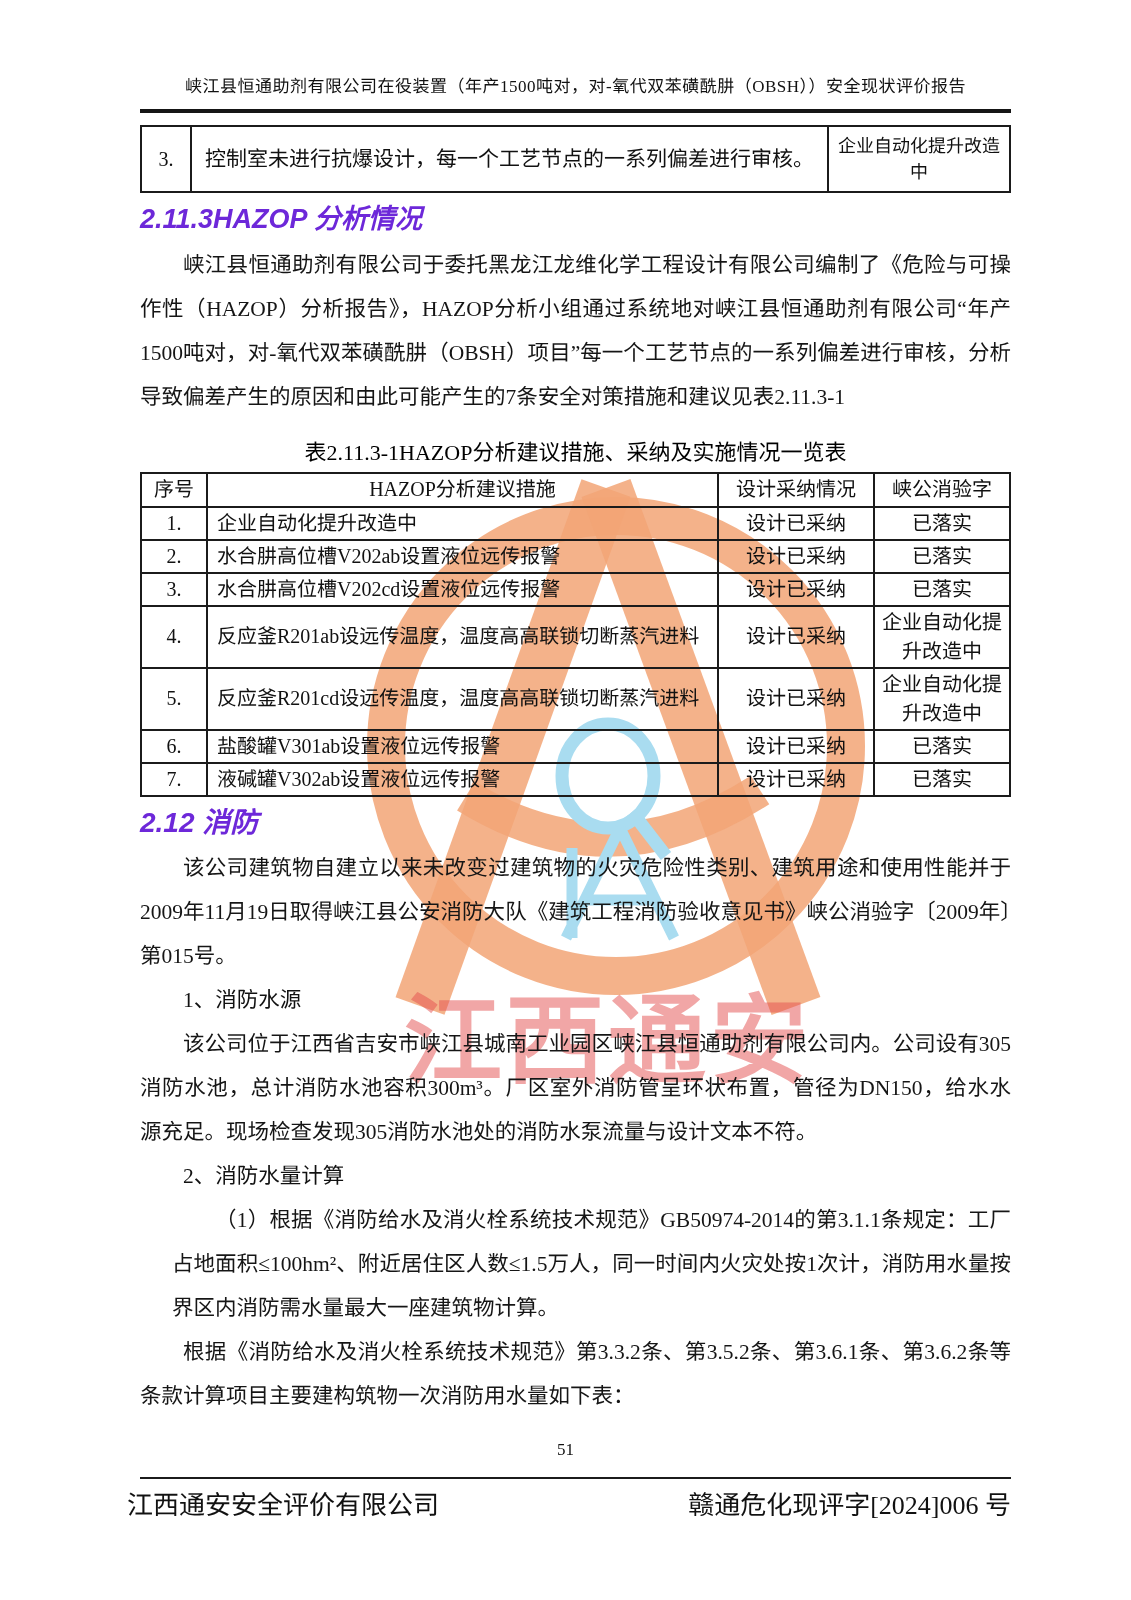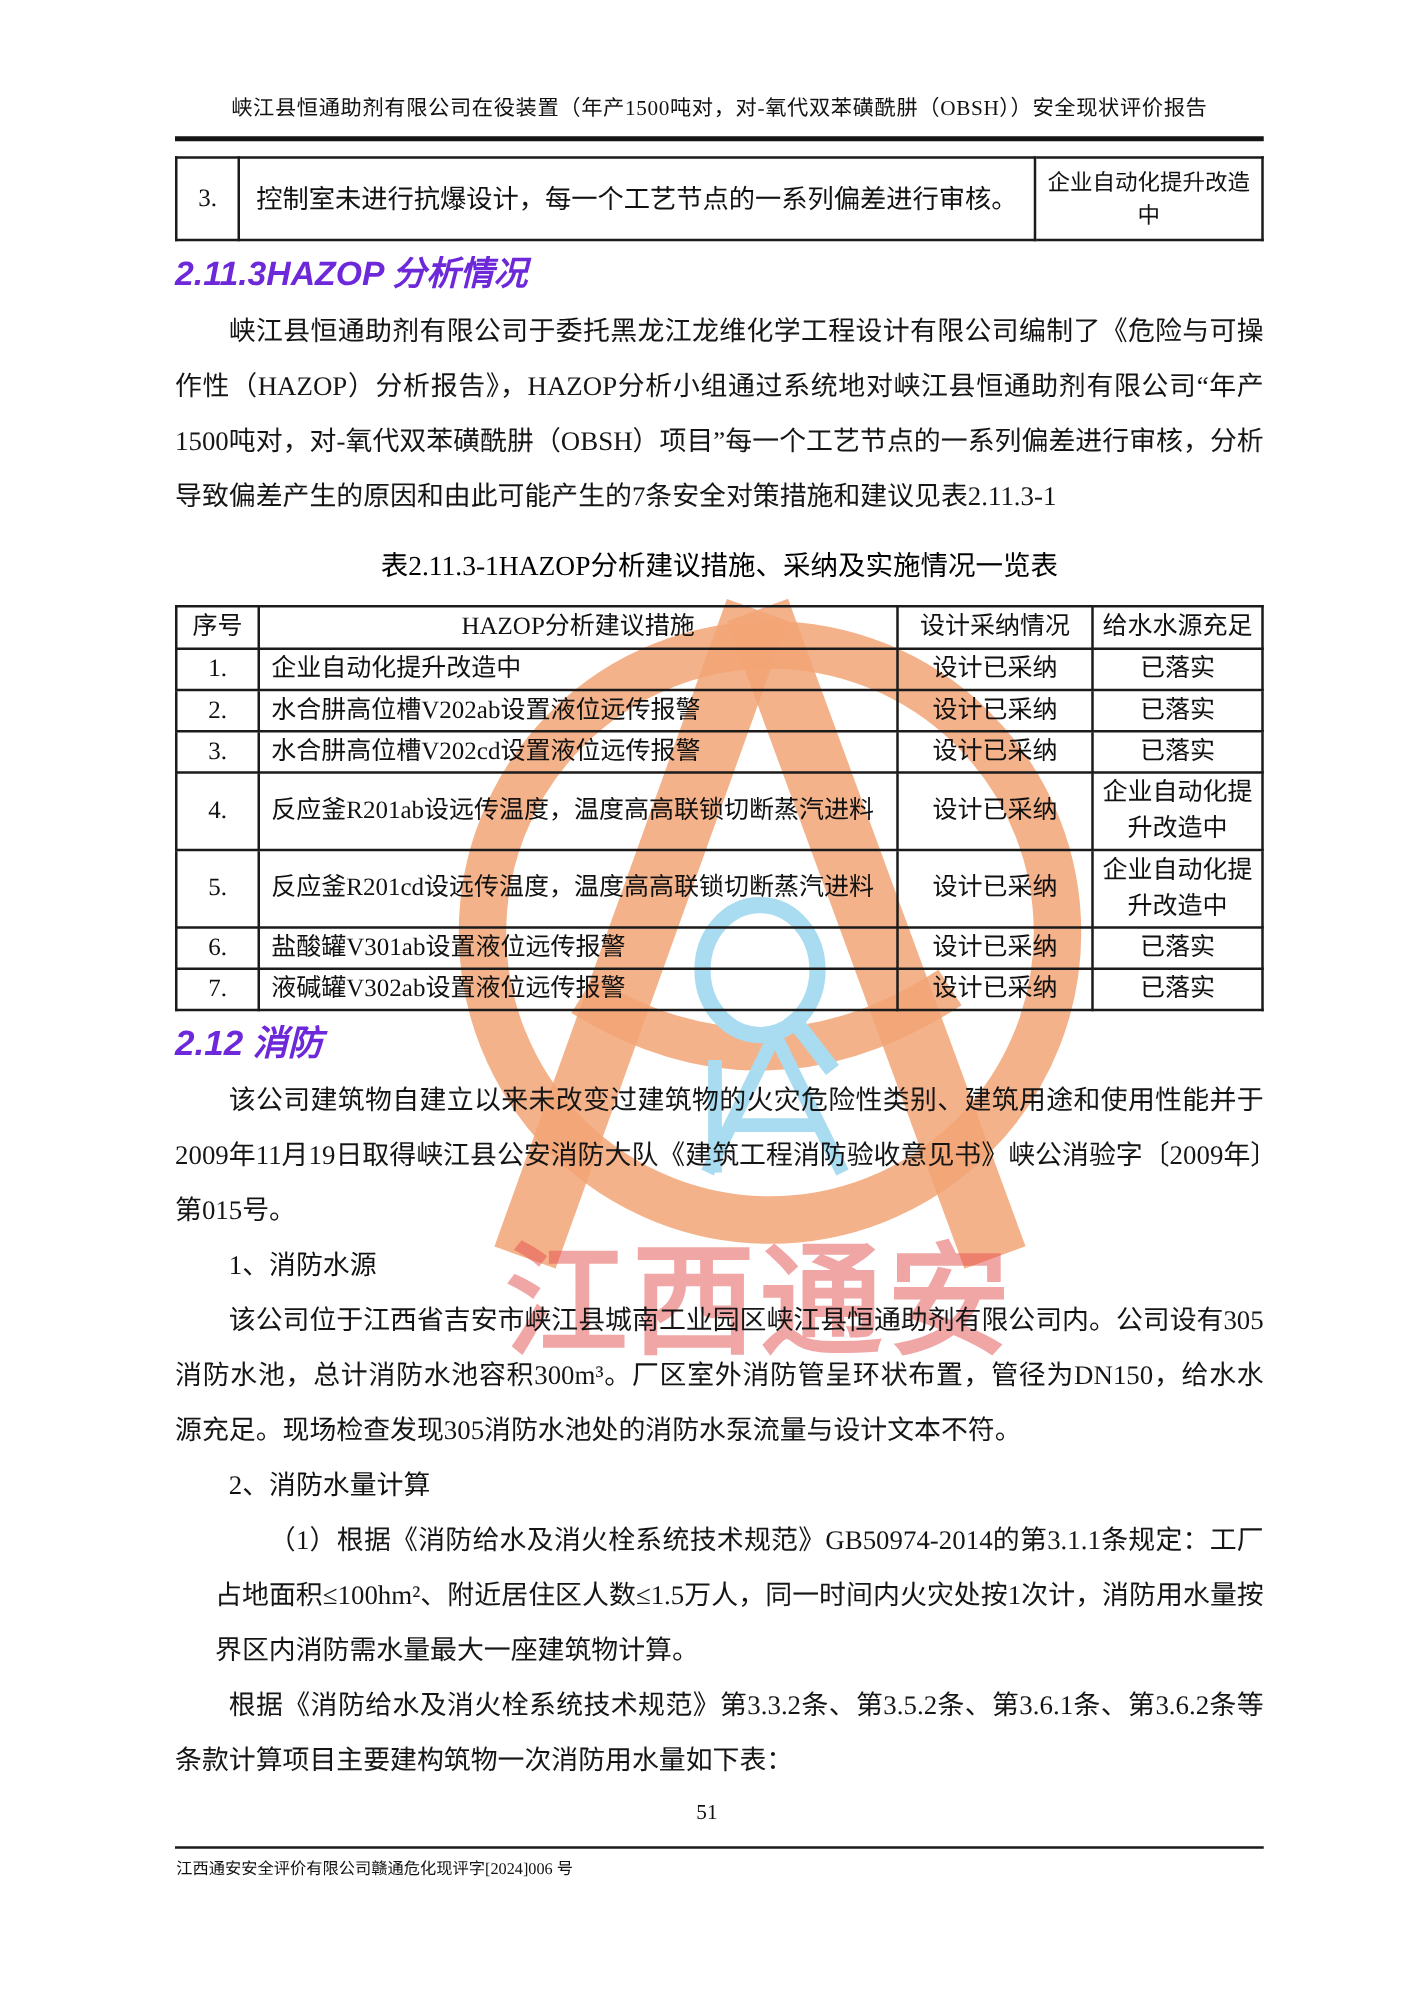"序号" .hazop-table { margin-top: 16px -> 4px }
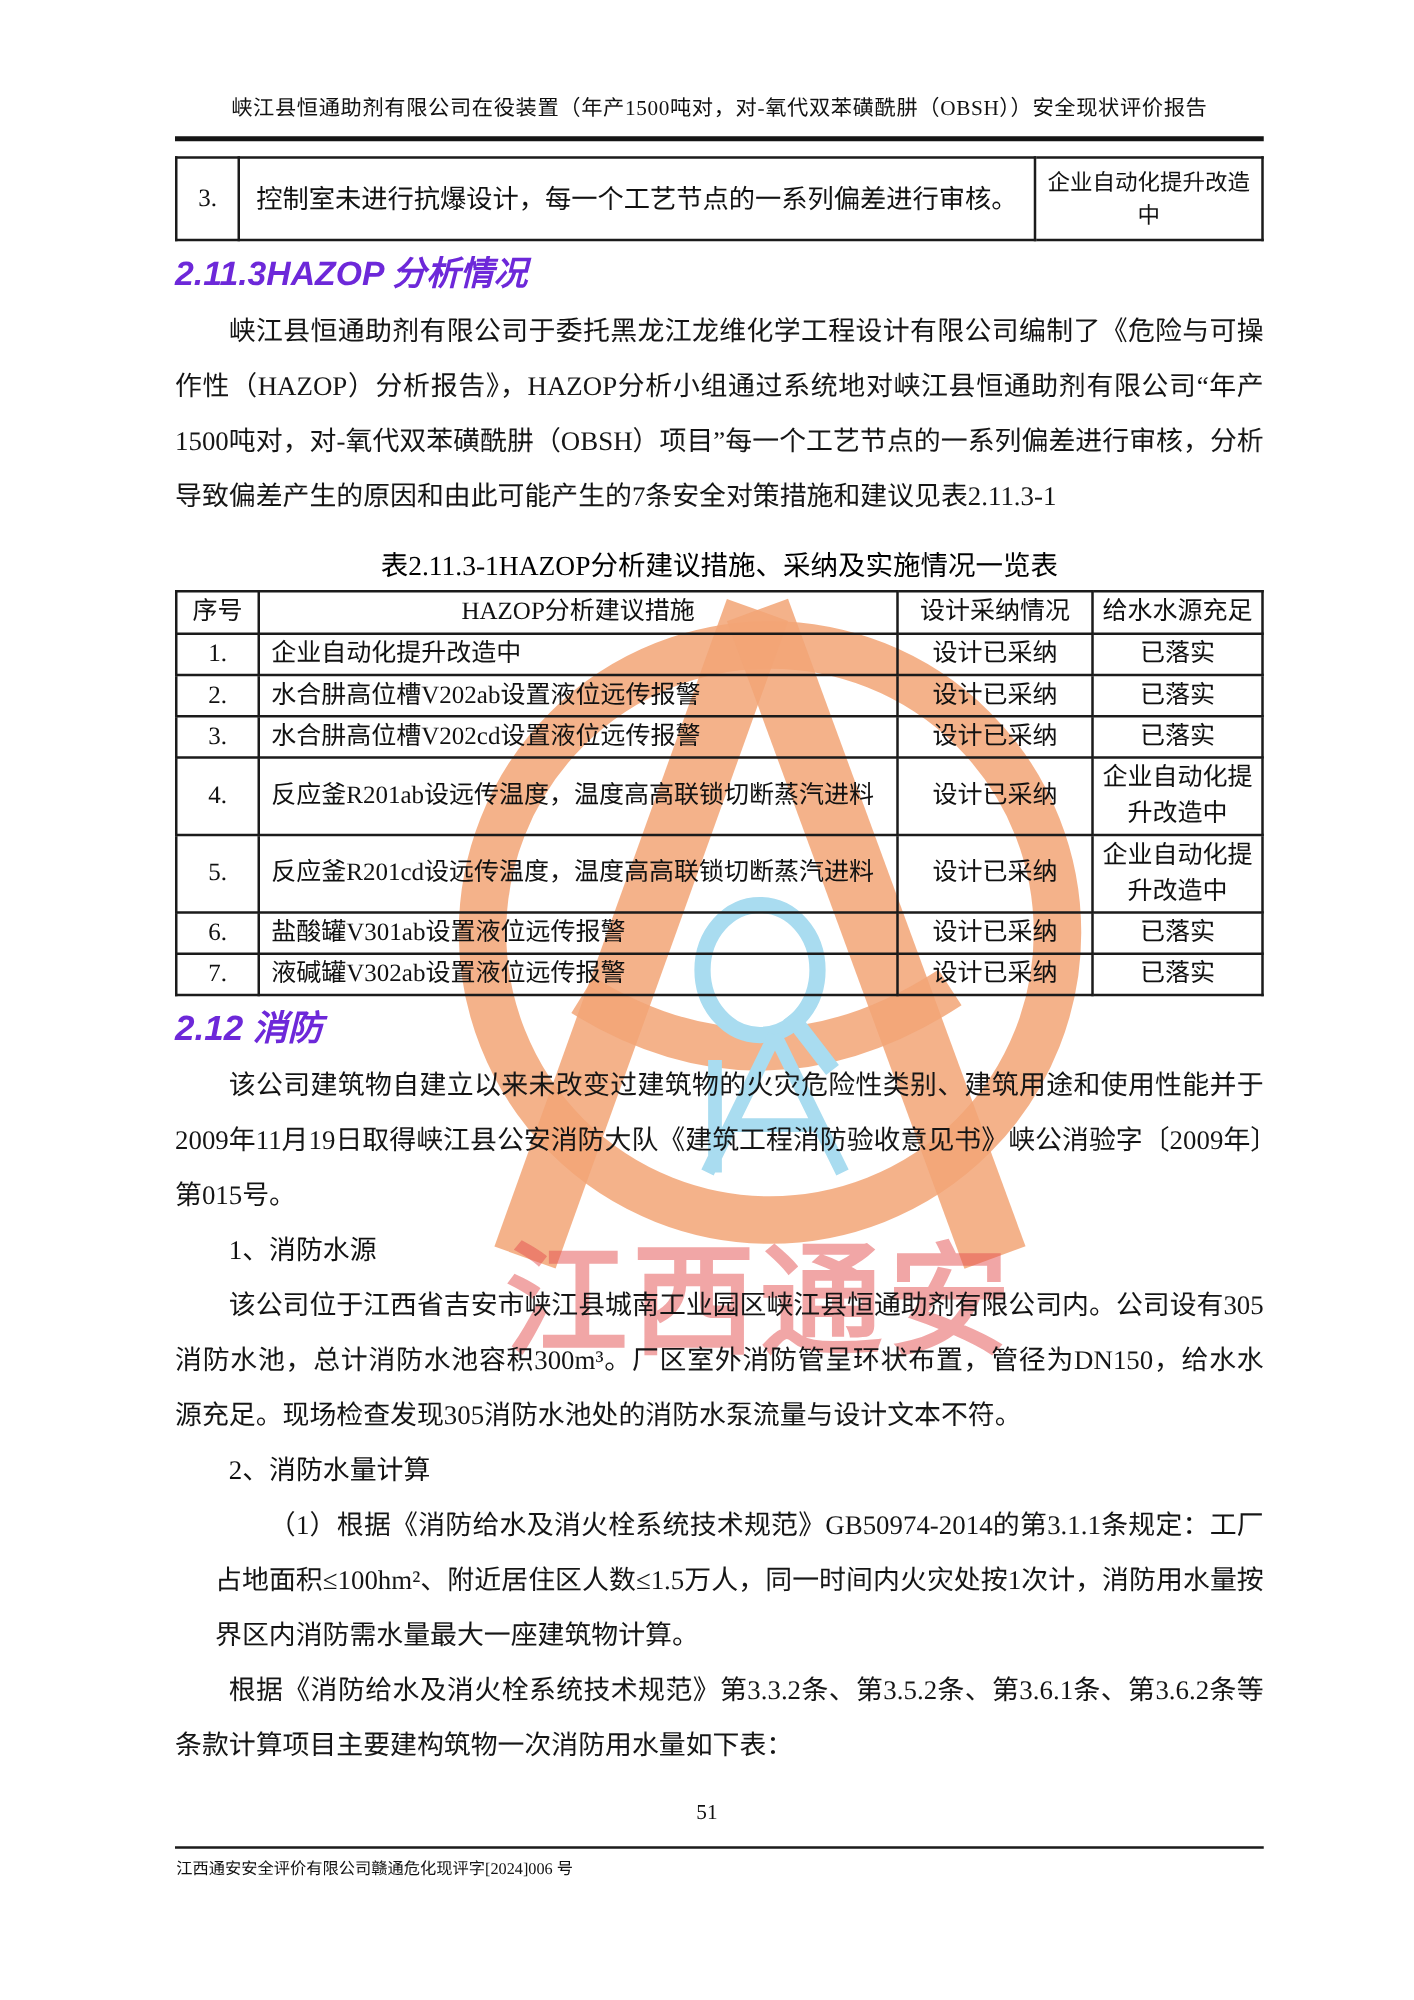"给水水源充足" th.col-impl { text: 给水水源充足 -> 峡公消验字 }
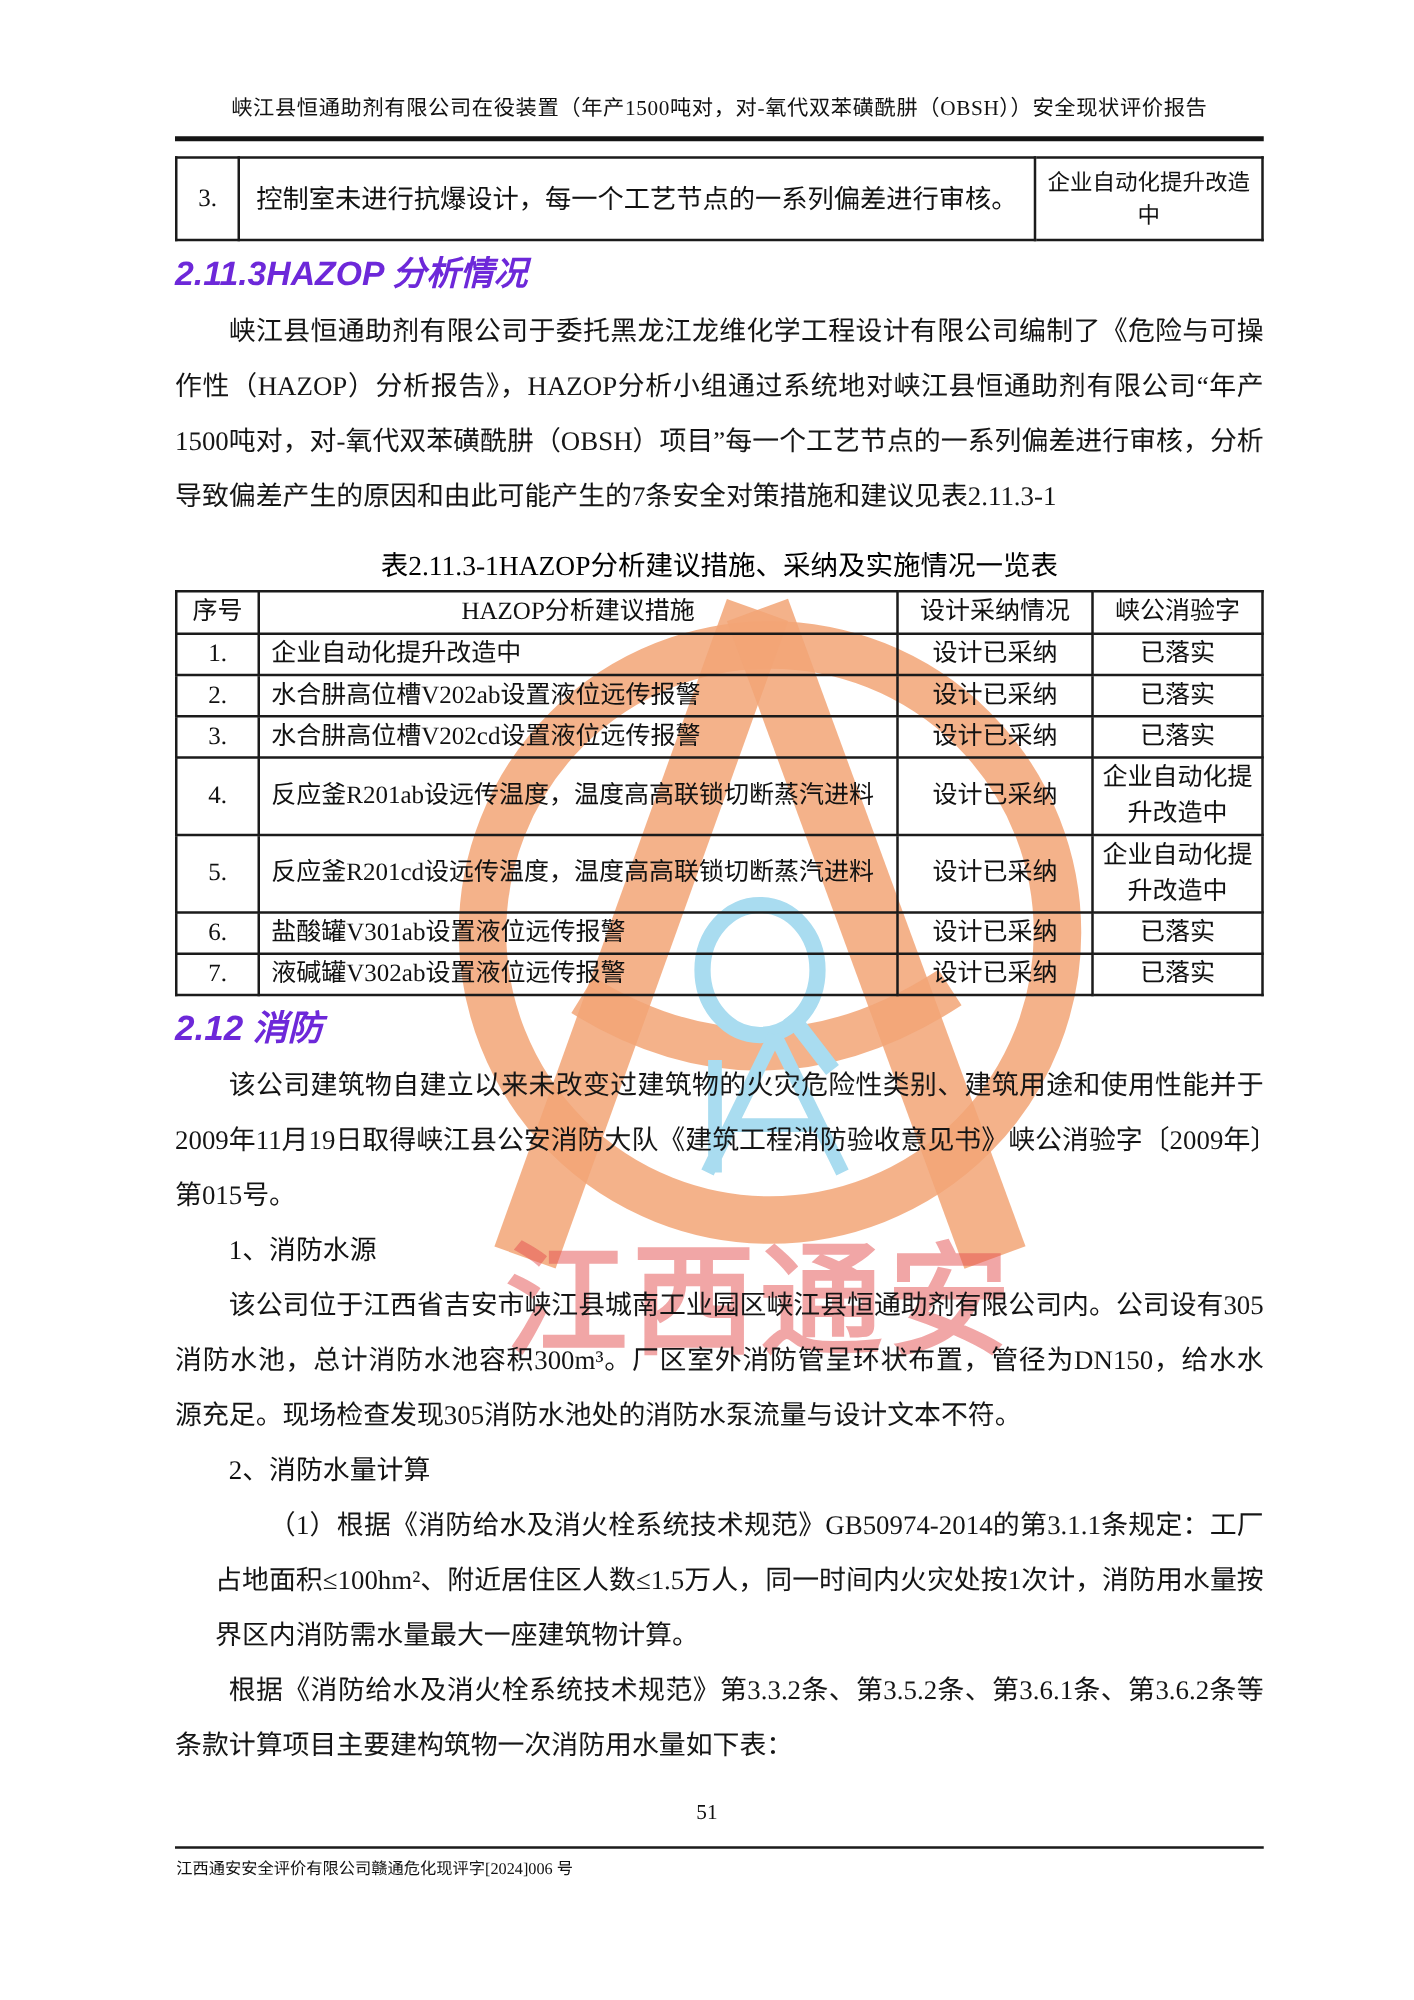"江西通安安全评价有限公司" .footer-row { font-size: 13px -> 26px; justify-content: none -> space-between; left: 141px -> 127px }
